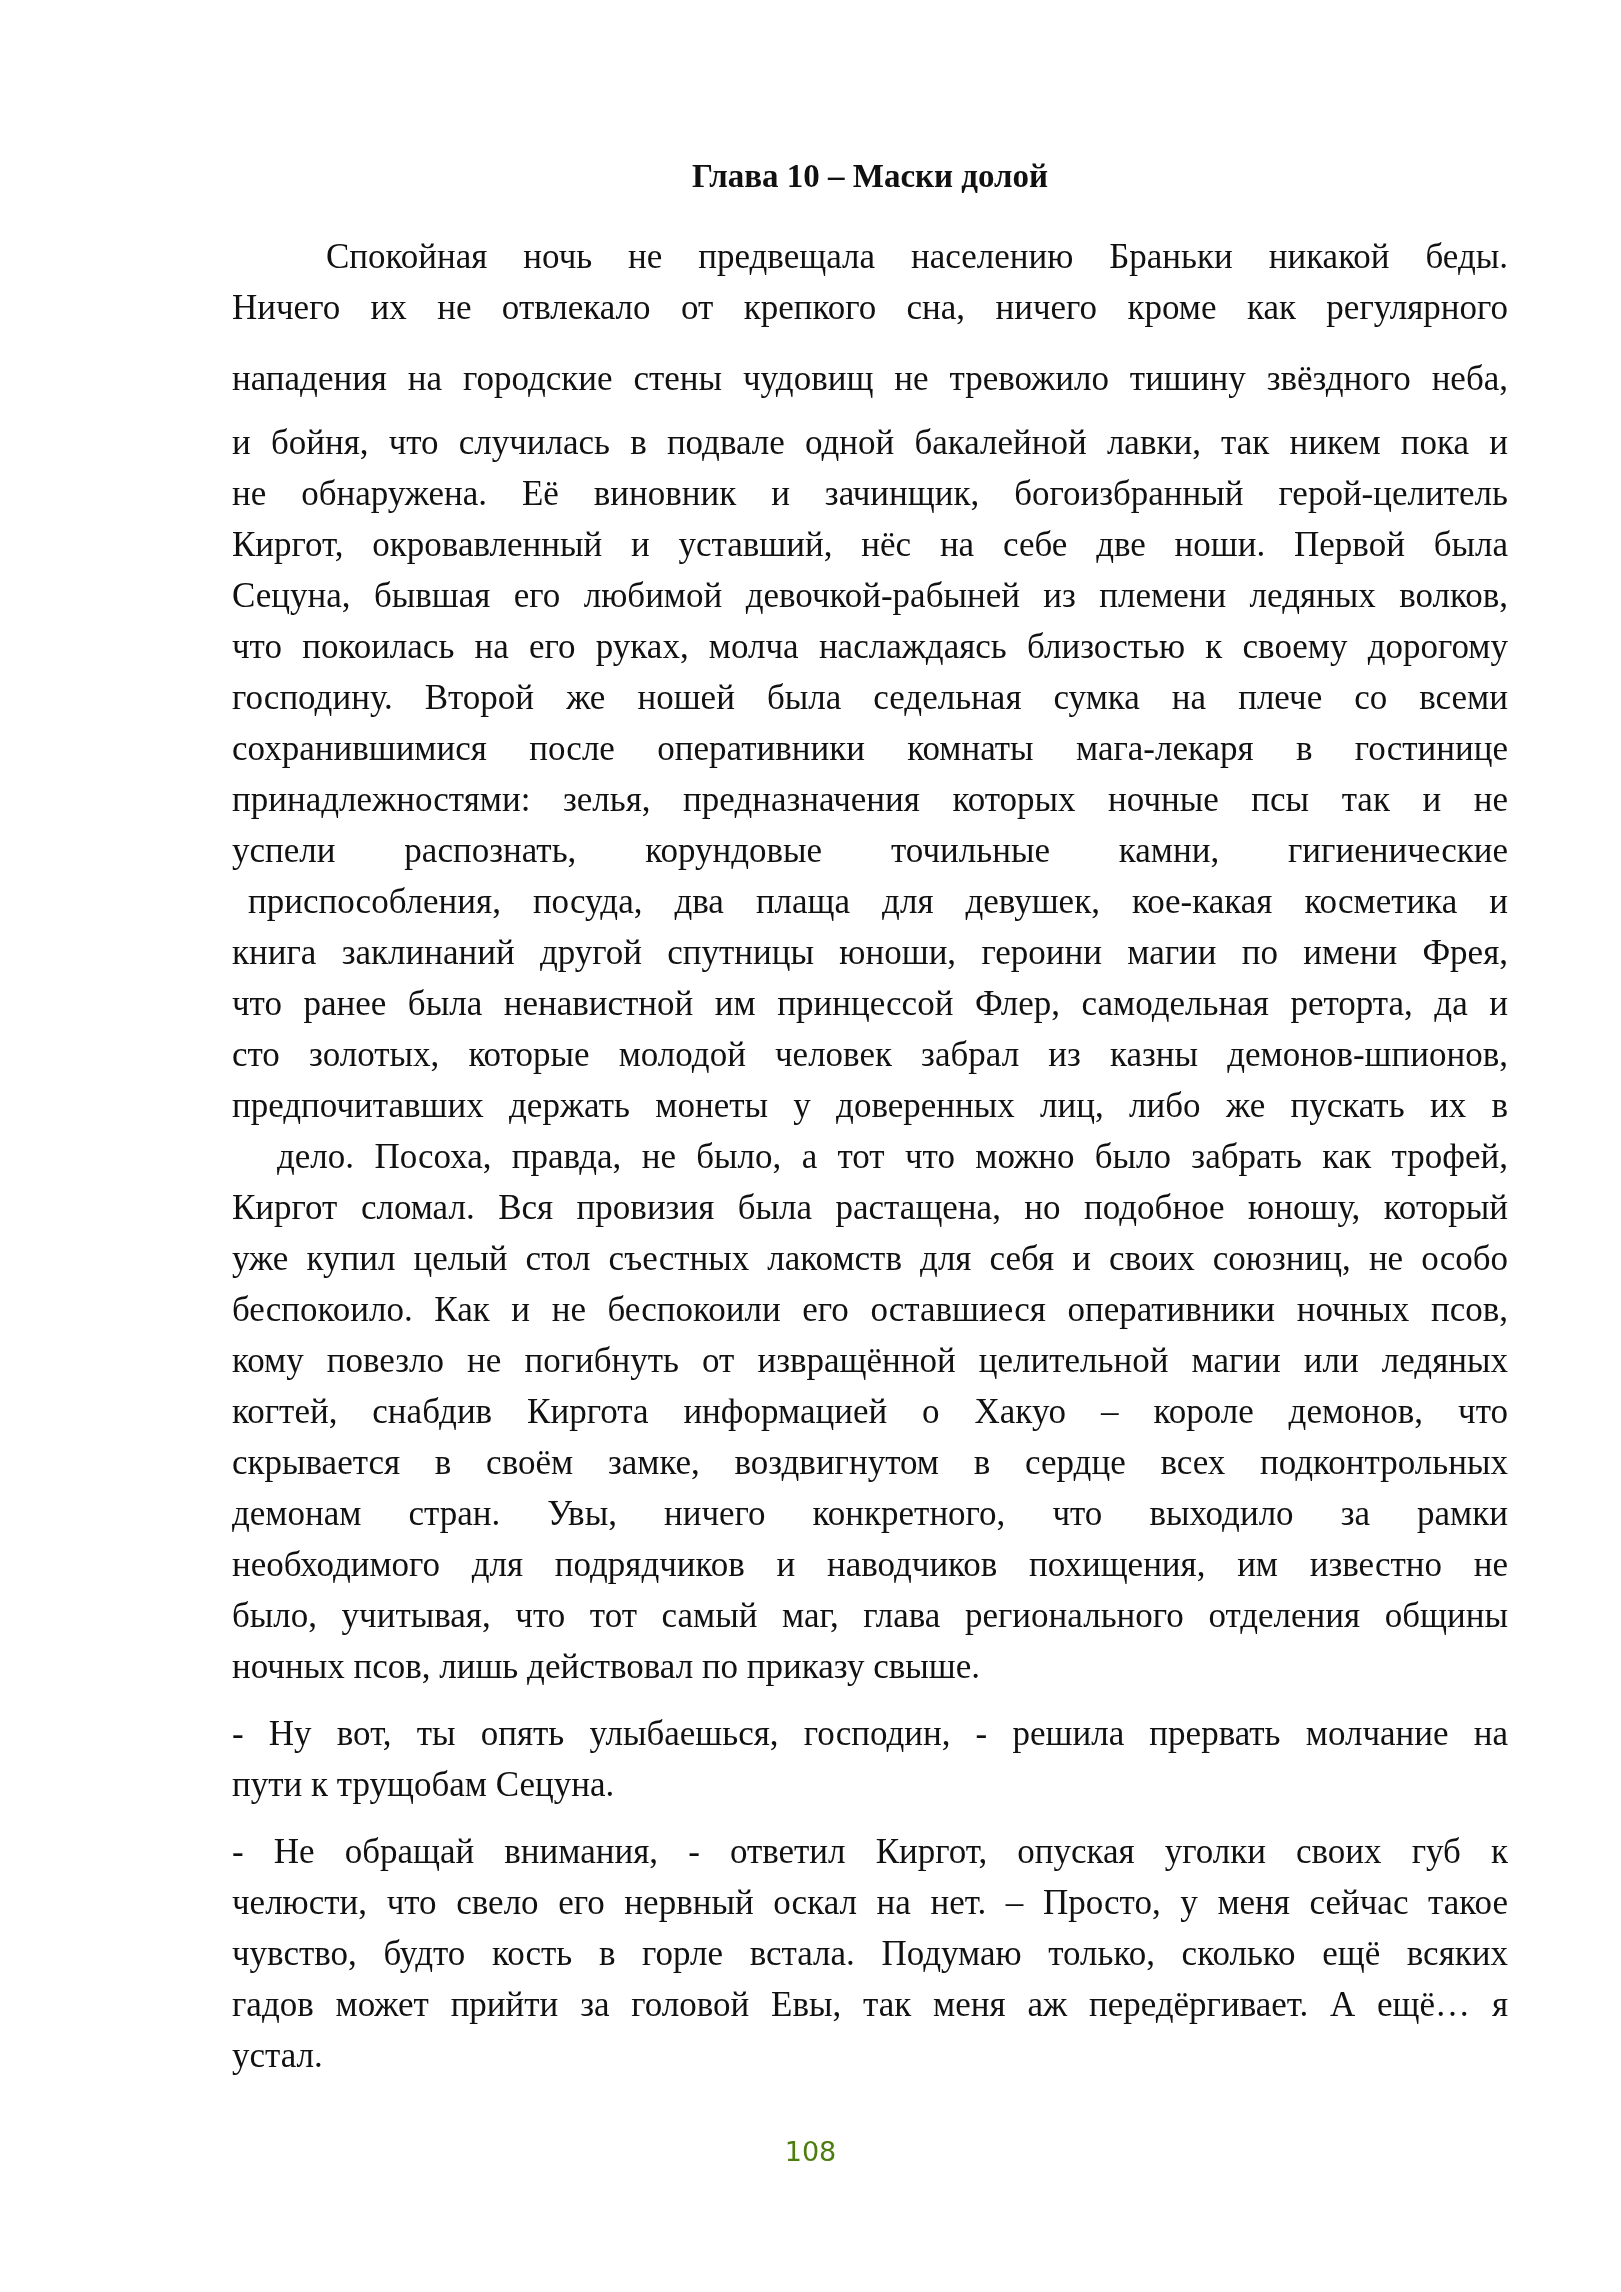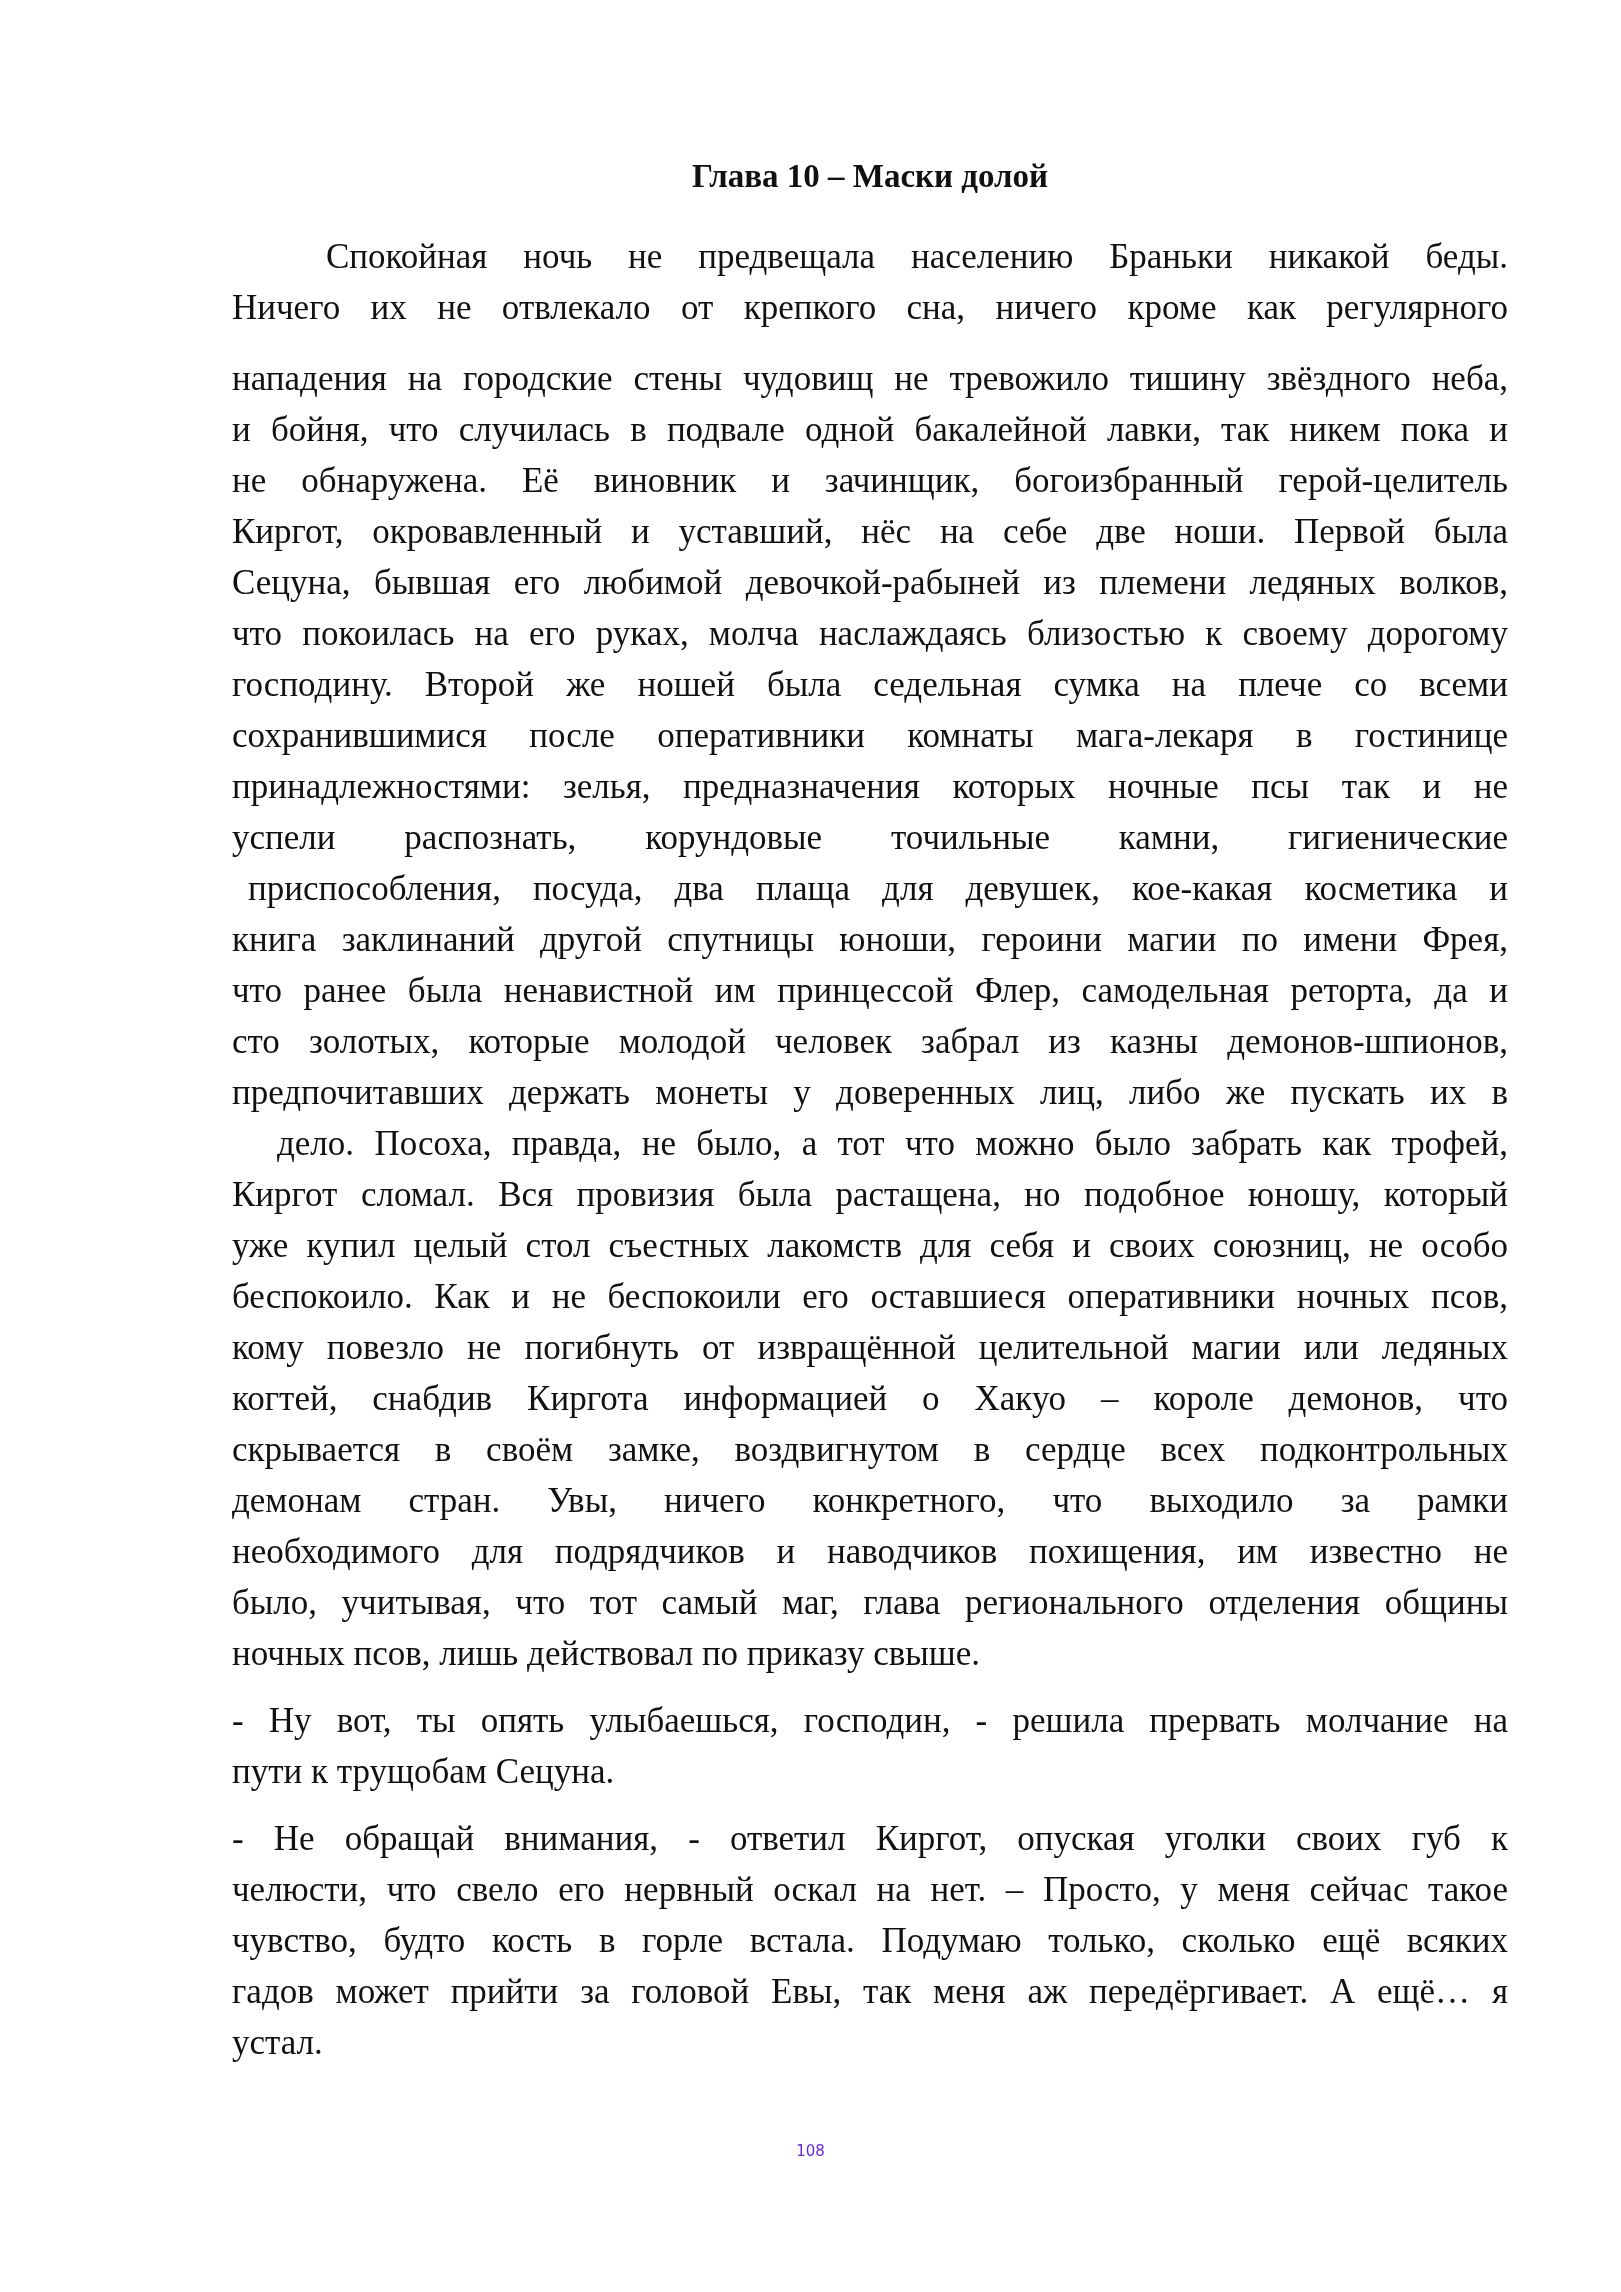"и бойня, что случилась в" span.line { margin-top: none -> 13px }
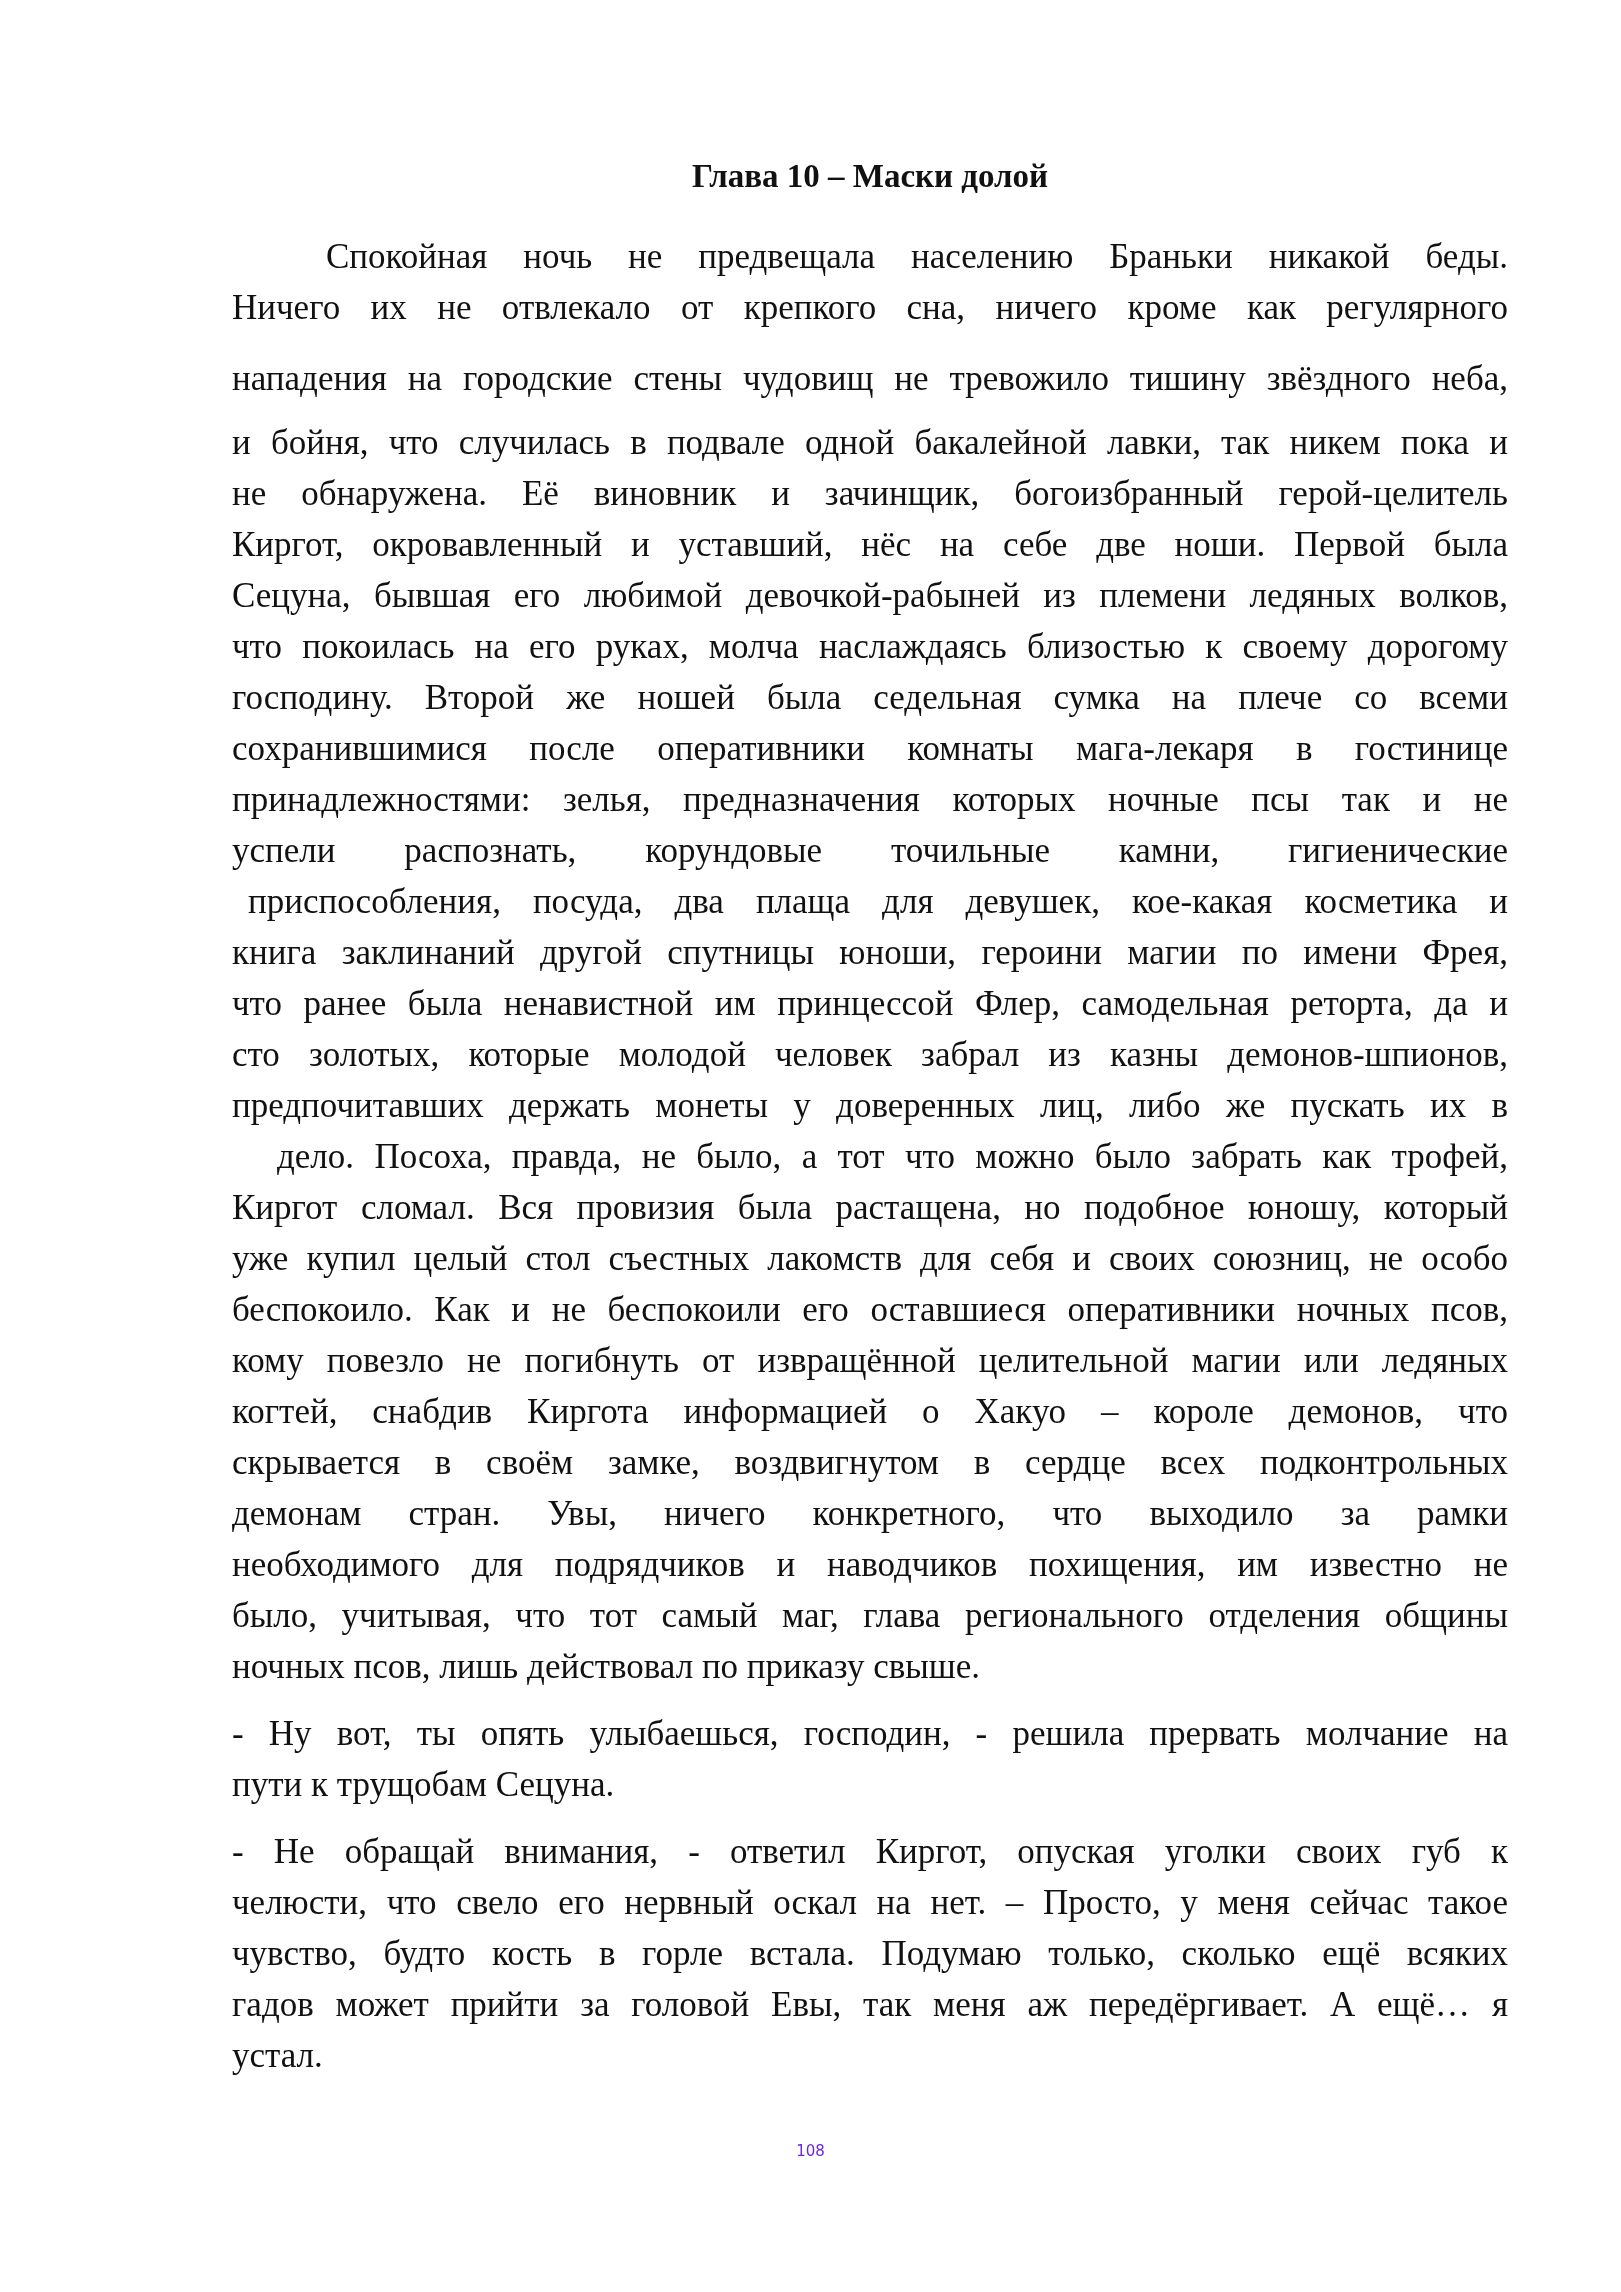"108" .page-number { color: #6d28d9 -> #4d7c0f; font-size: 15px -> 27px }
